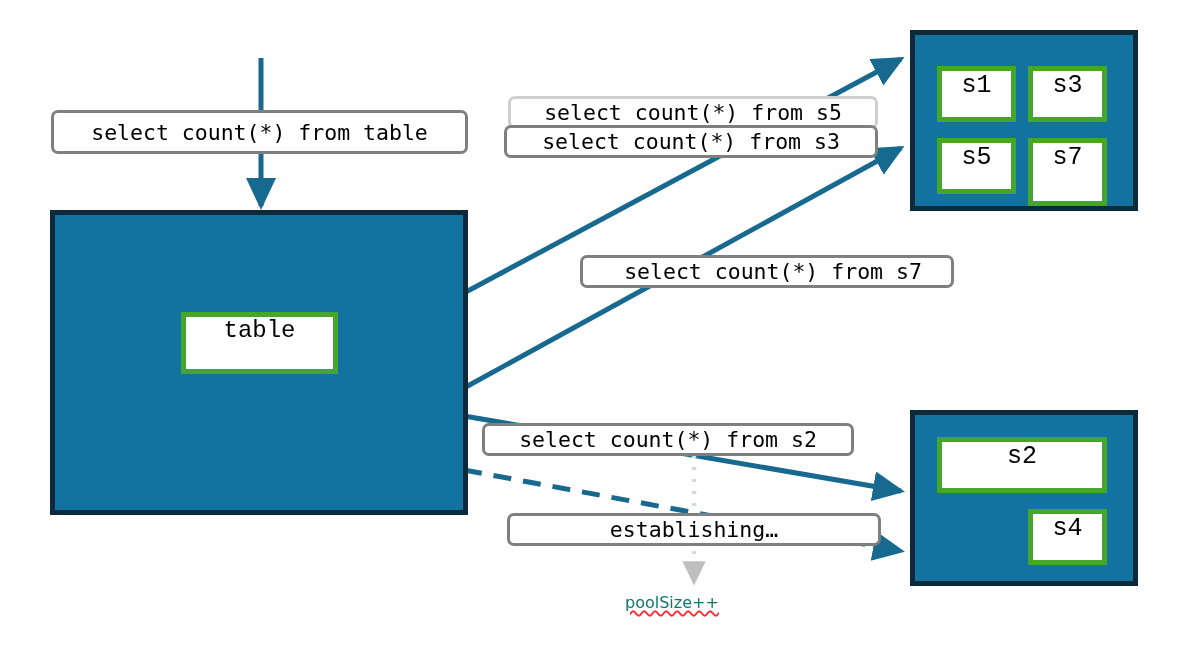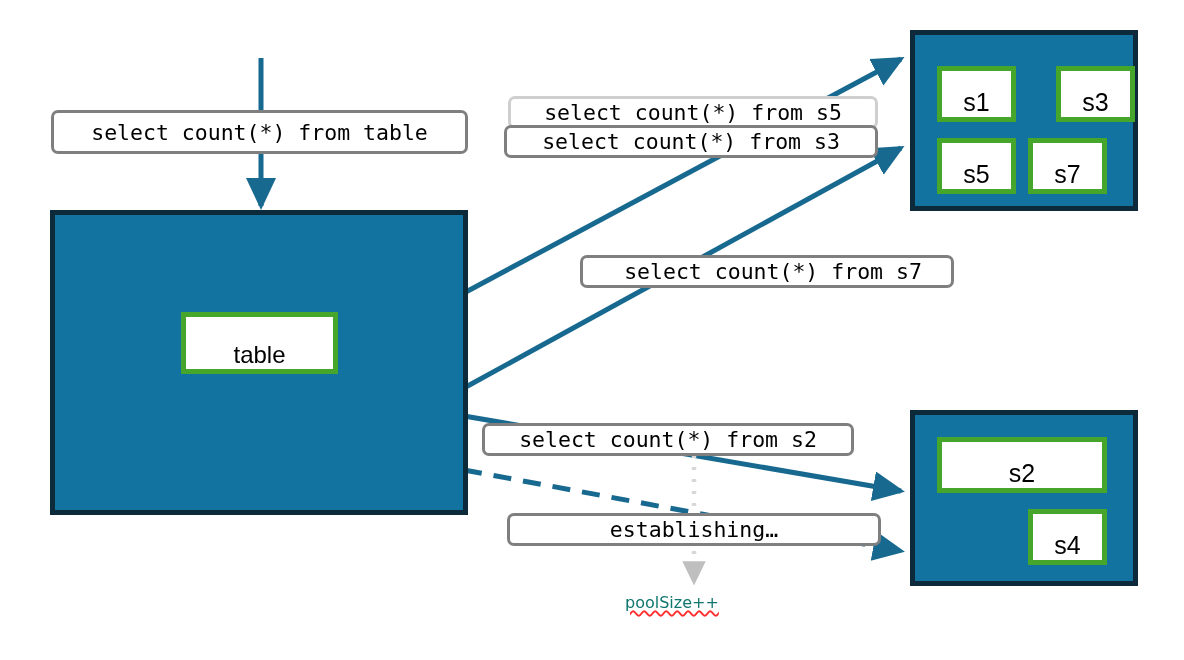"s1" .cell { align-items: flex-end -> flex-start; font-family: Liberation Sans, sans-serif -> Liberation Mono, monospace }
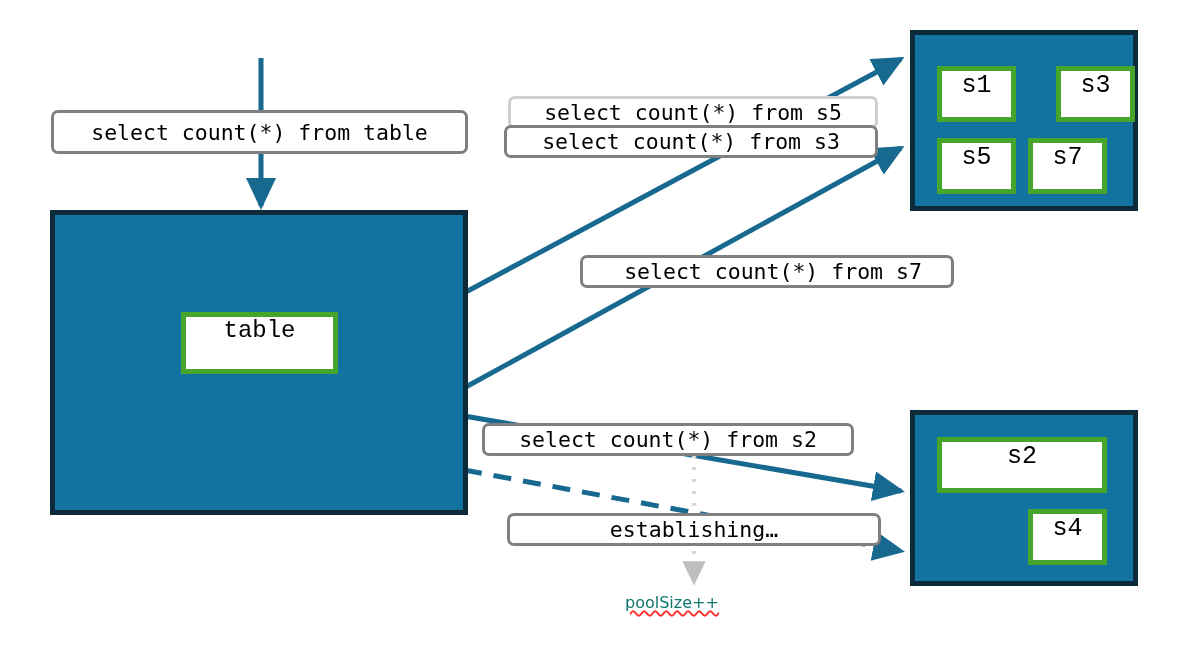"s3" div.cell { margin-left: 28px -> none }
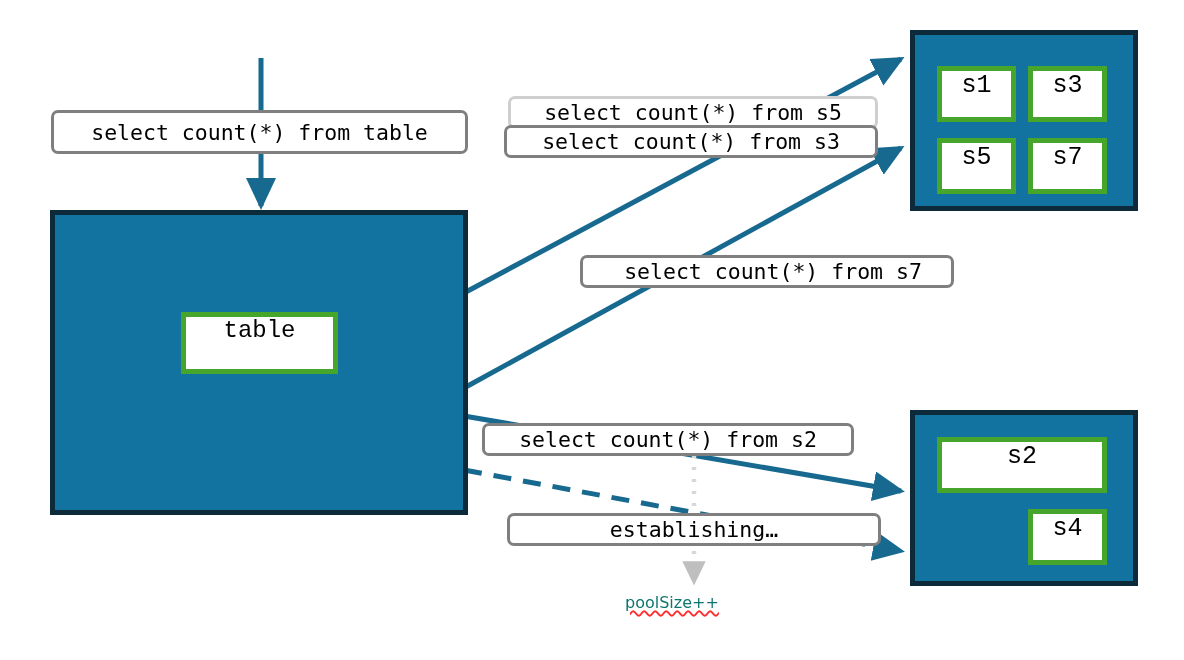"s7" div.cell { height: 56px -> 68px }
